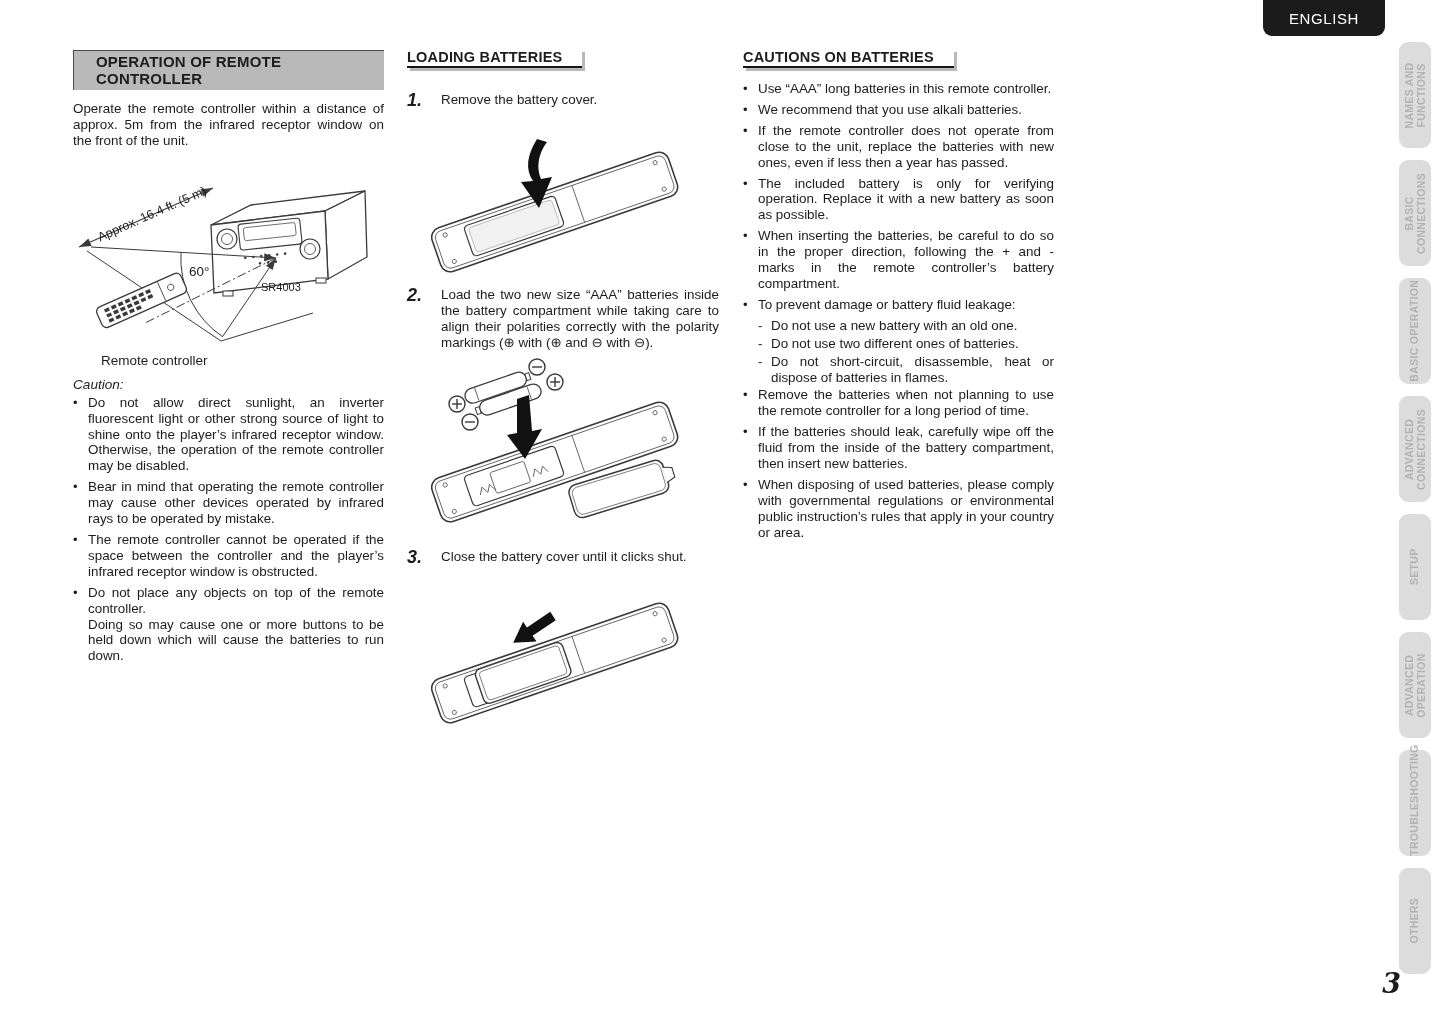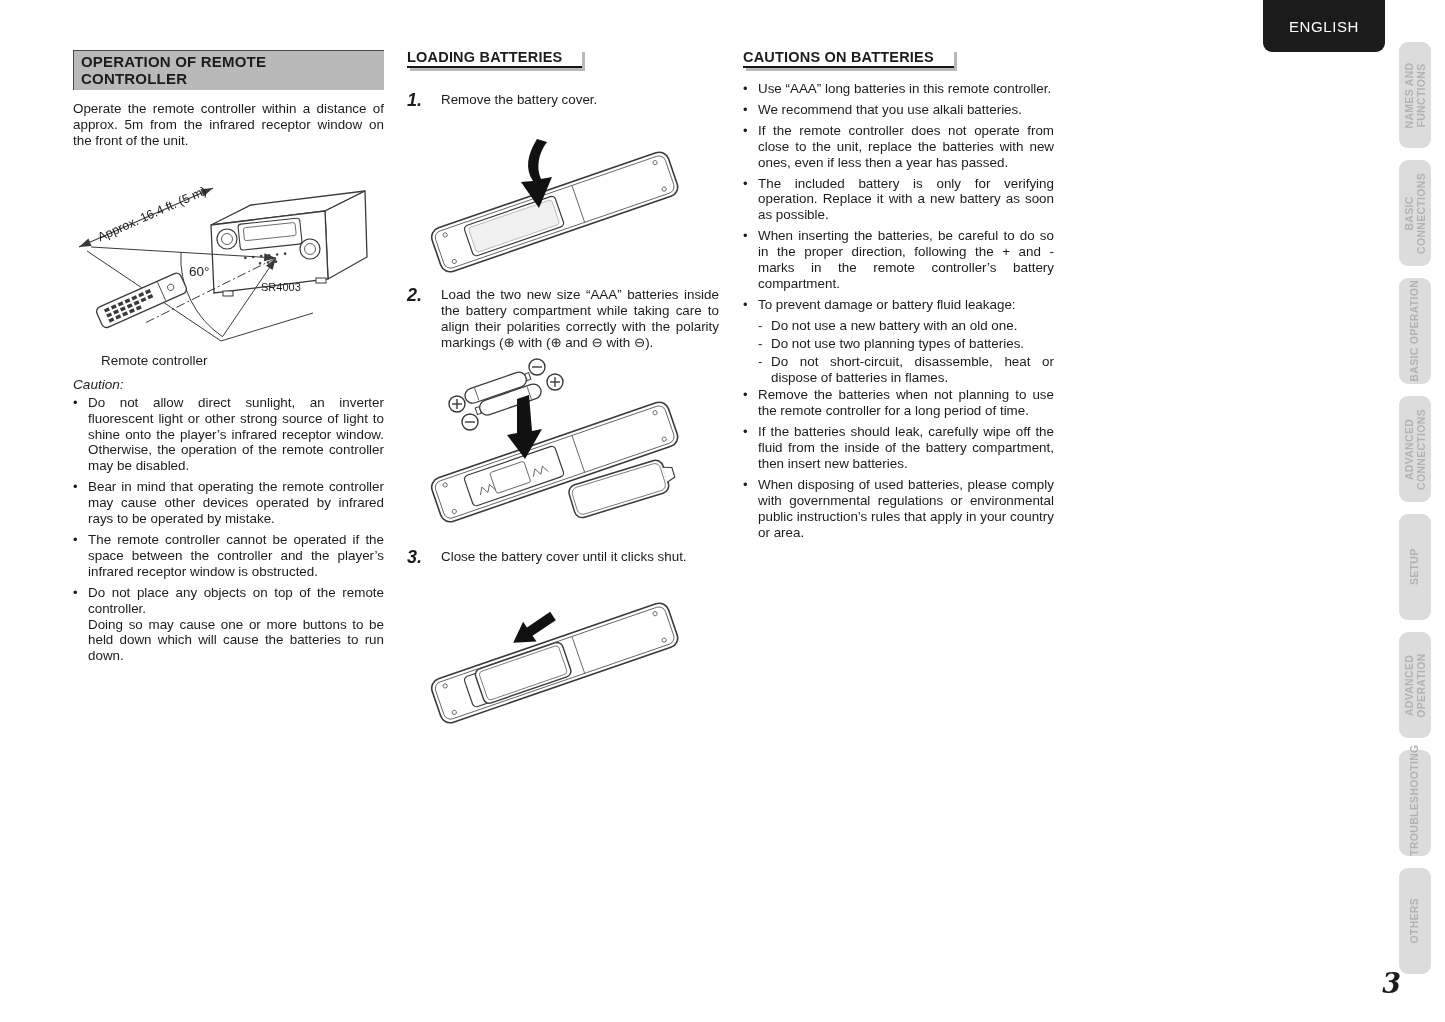"ENGLISH" #language-tab { height: 52px -> 36px }
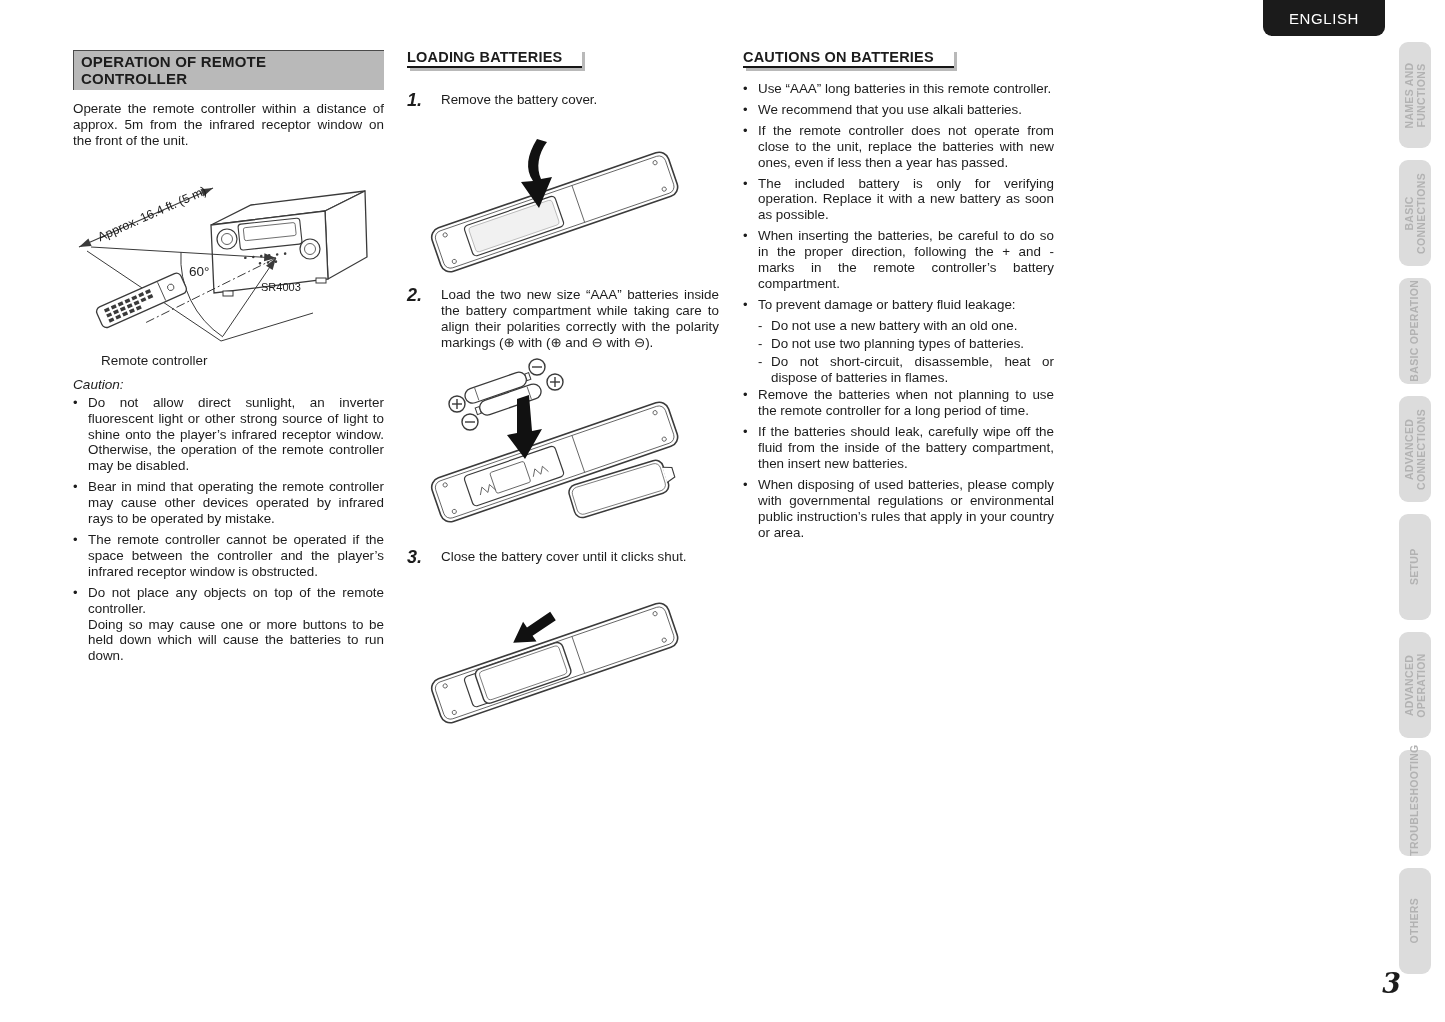"OPERATION OF REMOTE CONTROLLER" .section-title { padding: 3px 8px 3px 8px -> 3px 8px 3px 23px }
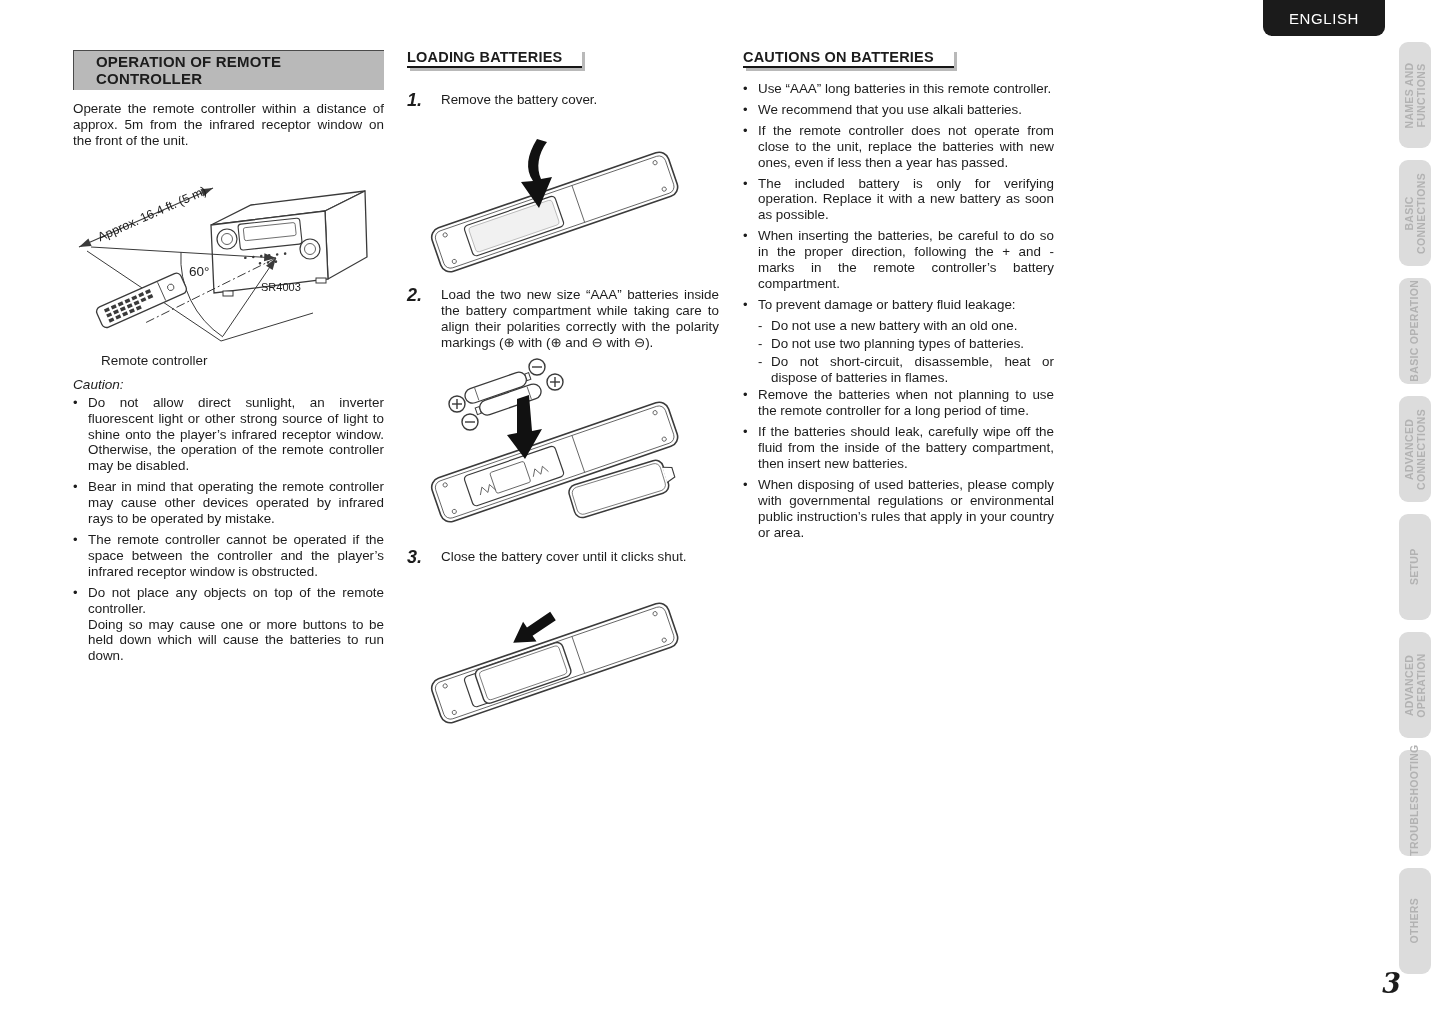"Do not use two planning" span.btxt { text: planning types -> different ones }
